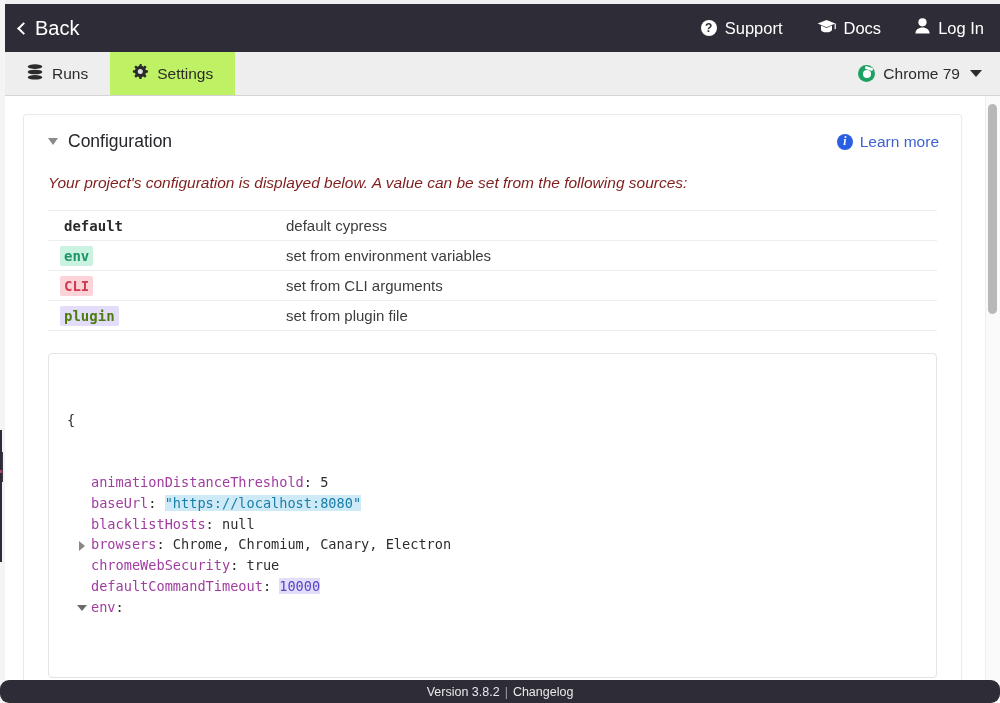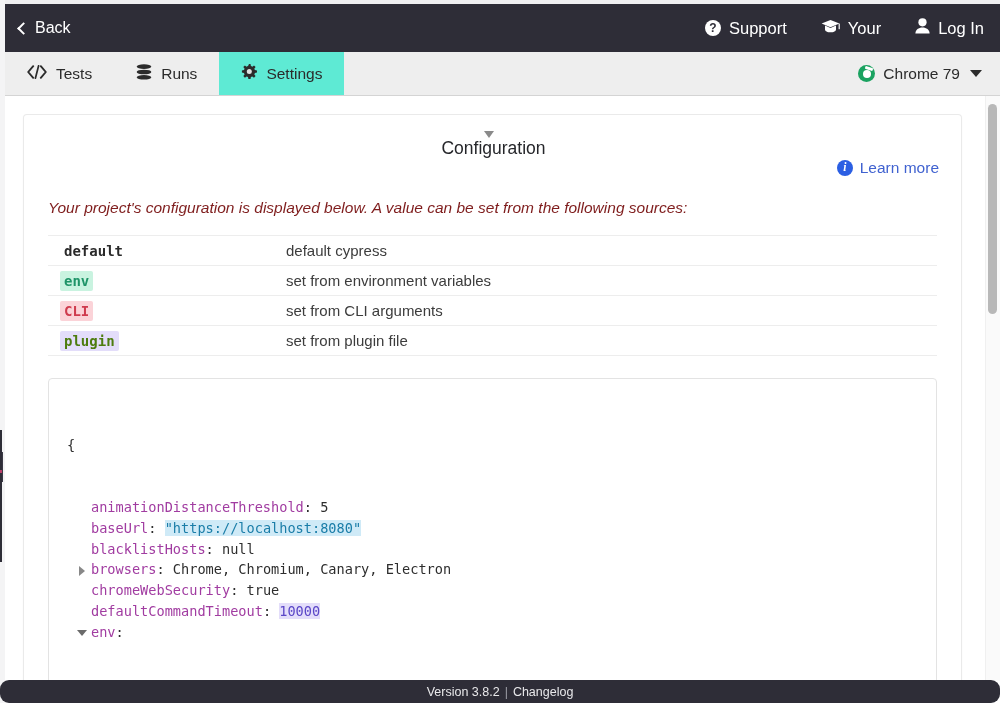"Back" .back-btn { font-size: 16px -> 20px }
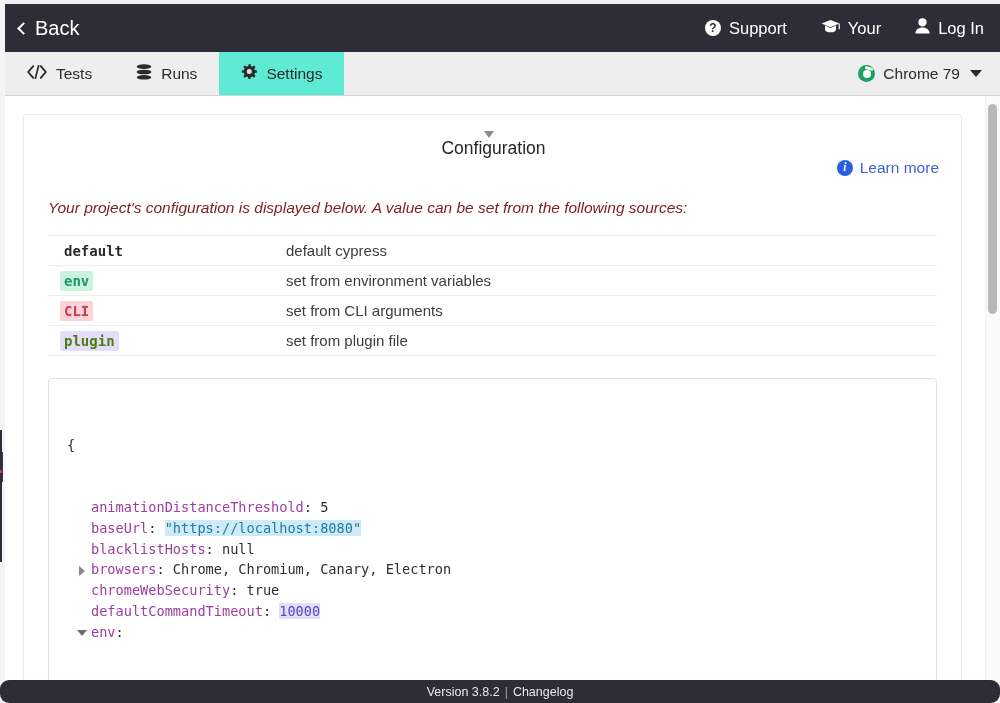"Your" span { text: Your -> Docs }
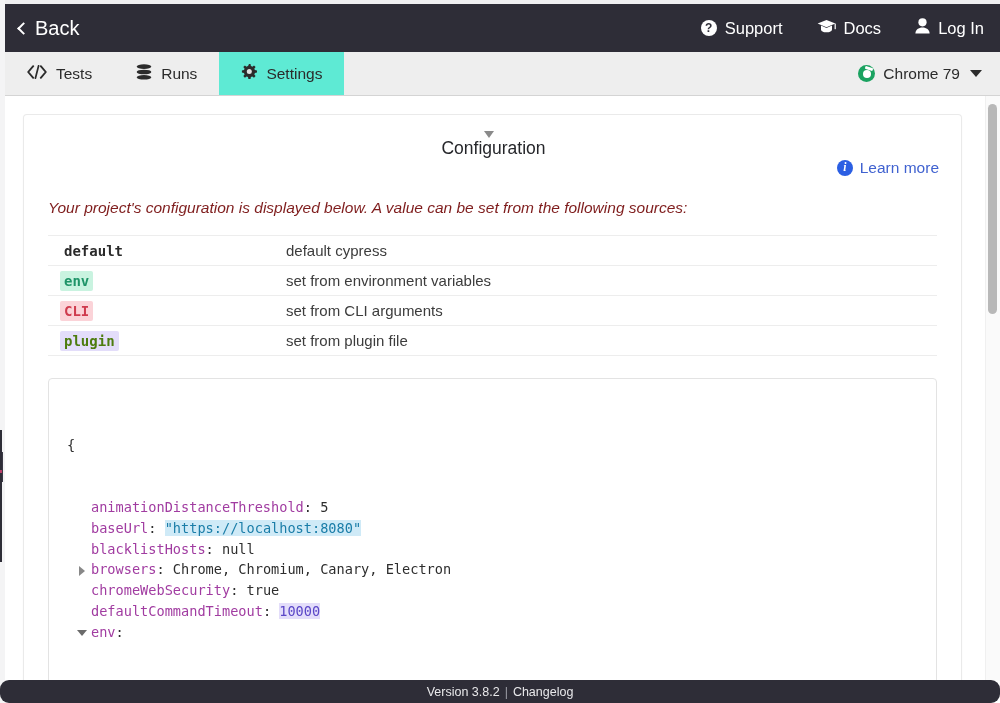"Tests" div.tab { html: <div> <span> <svg> <path></path> <path></path> <path></path> </svg> </span> <span>Tests</span> </div> -> none }
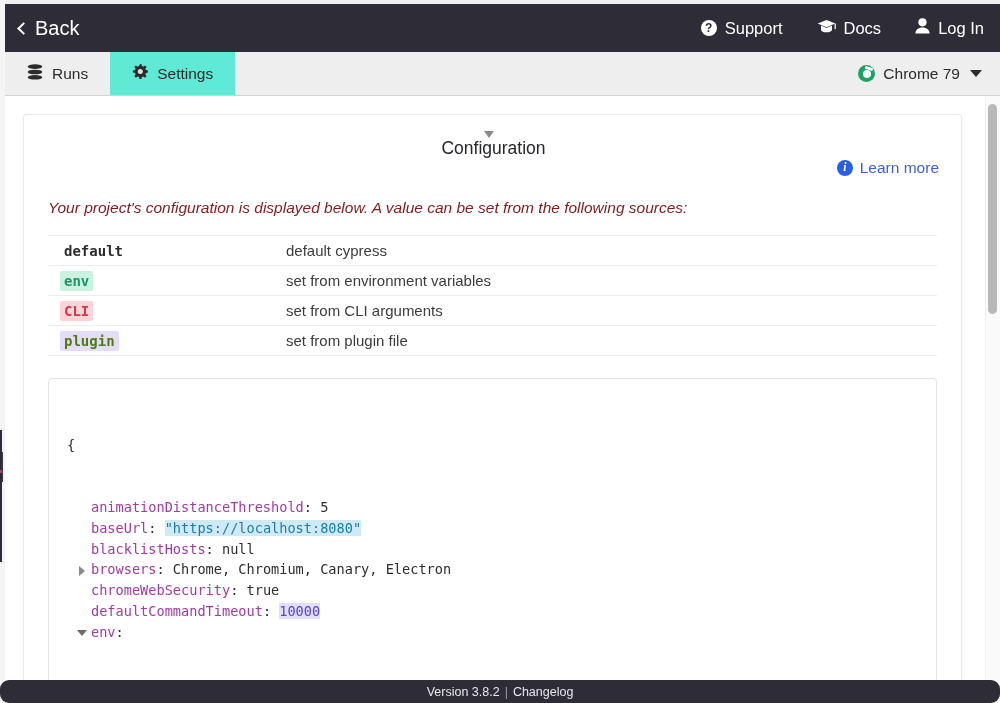"Settings" .tab.active { background: #5eead4 -> #bef264 }
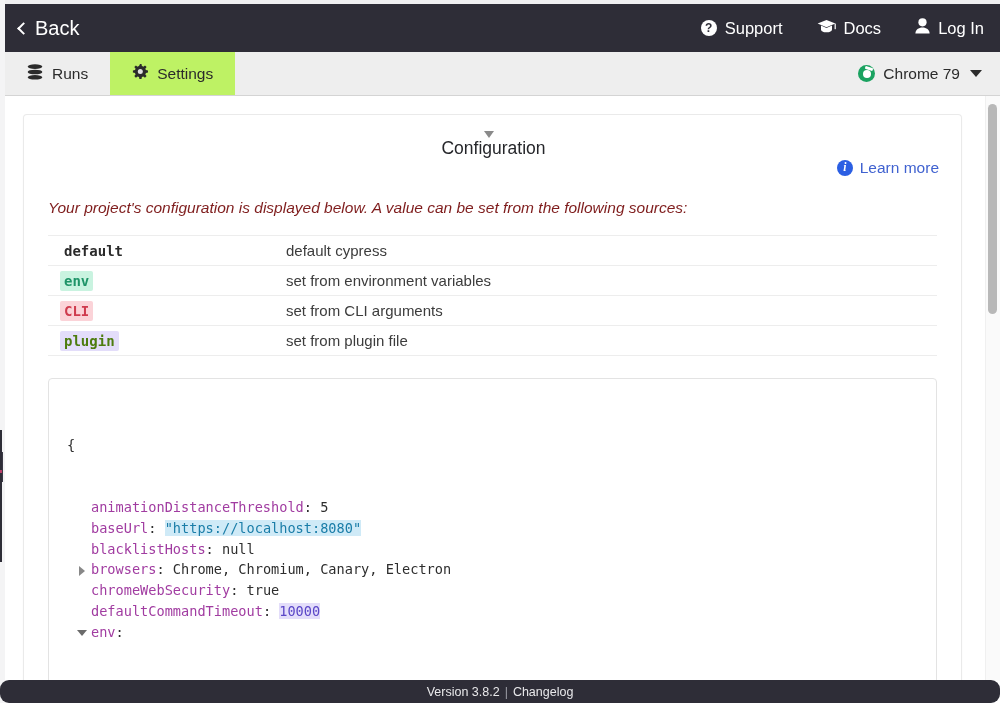"Configuration" .card-head { flex-direction: column -> none }
